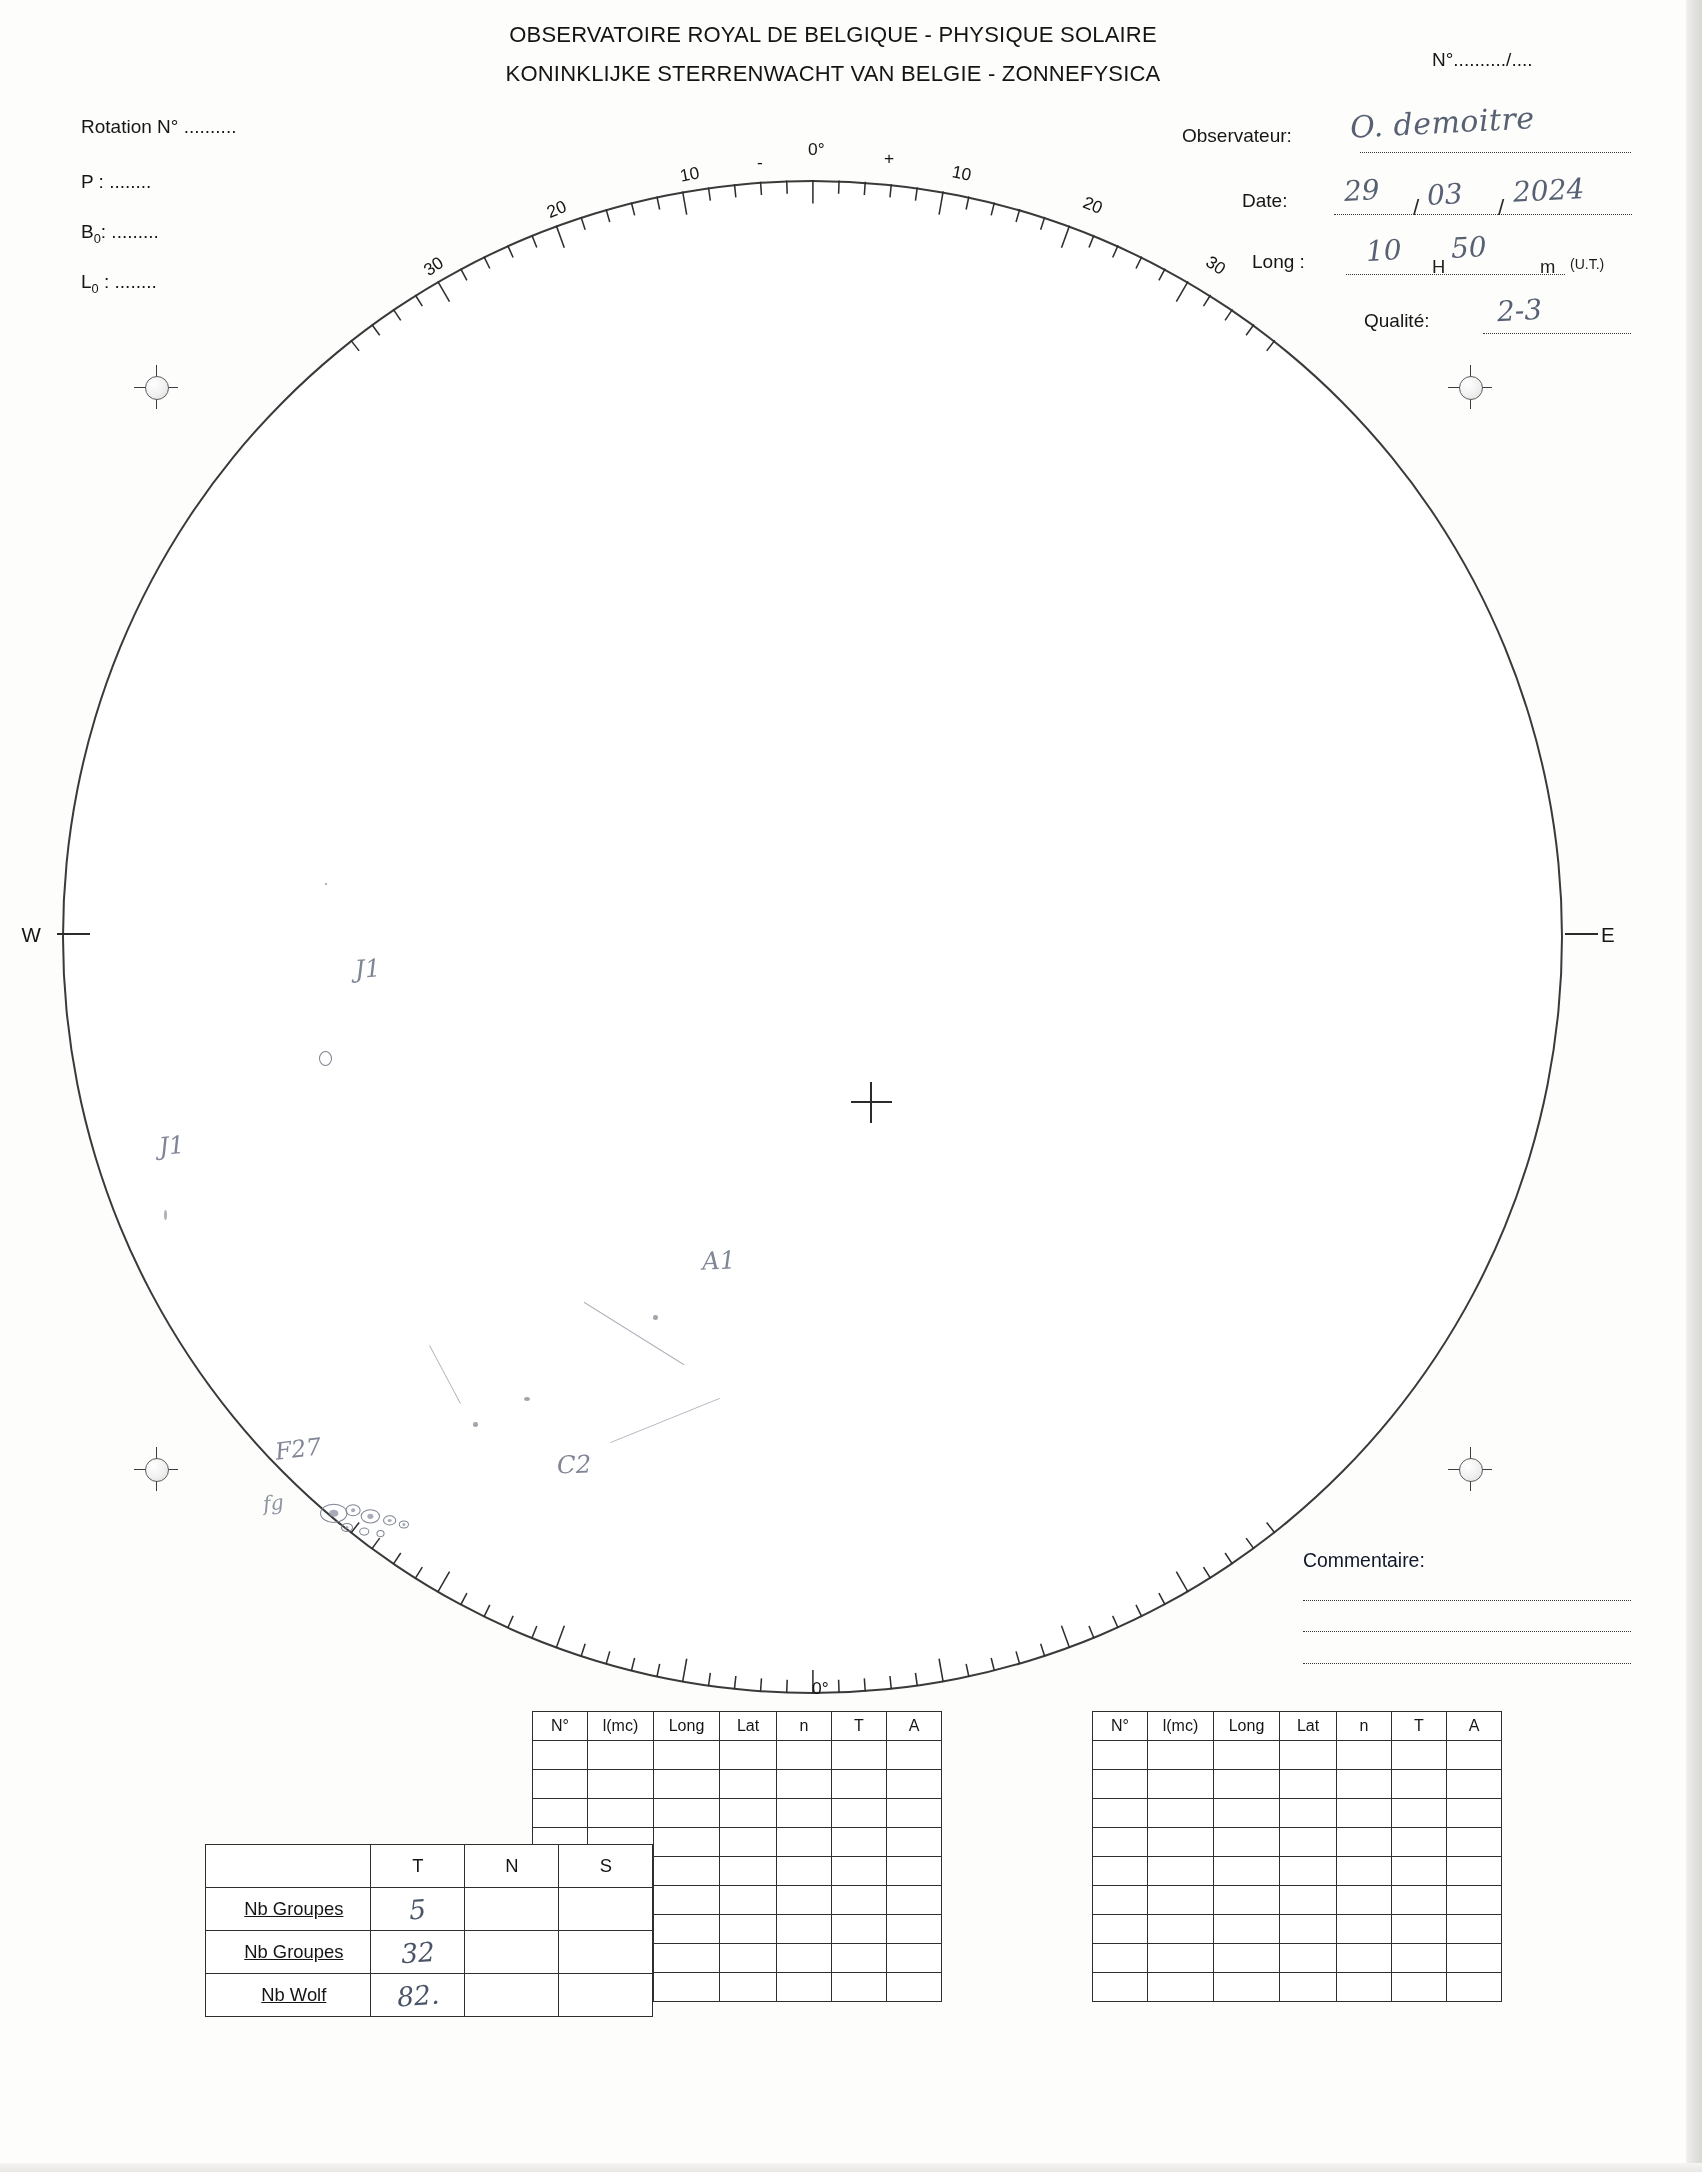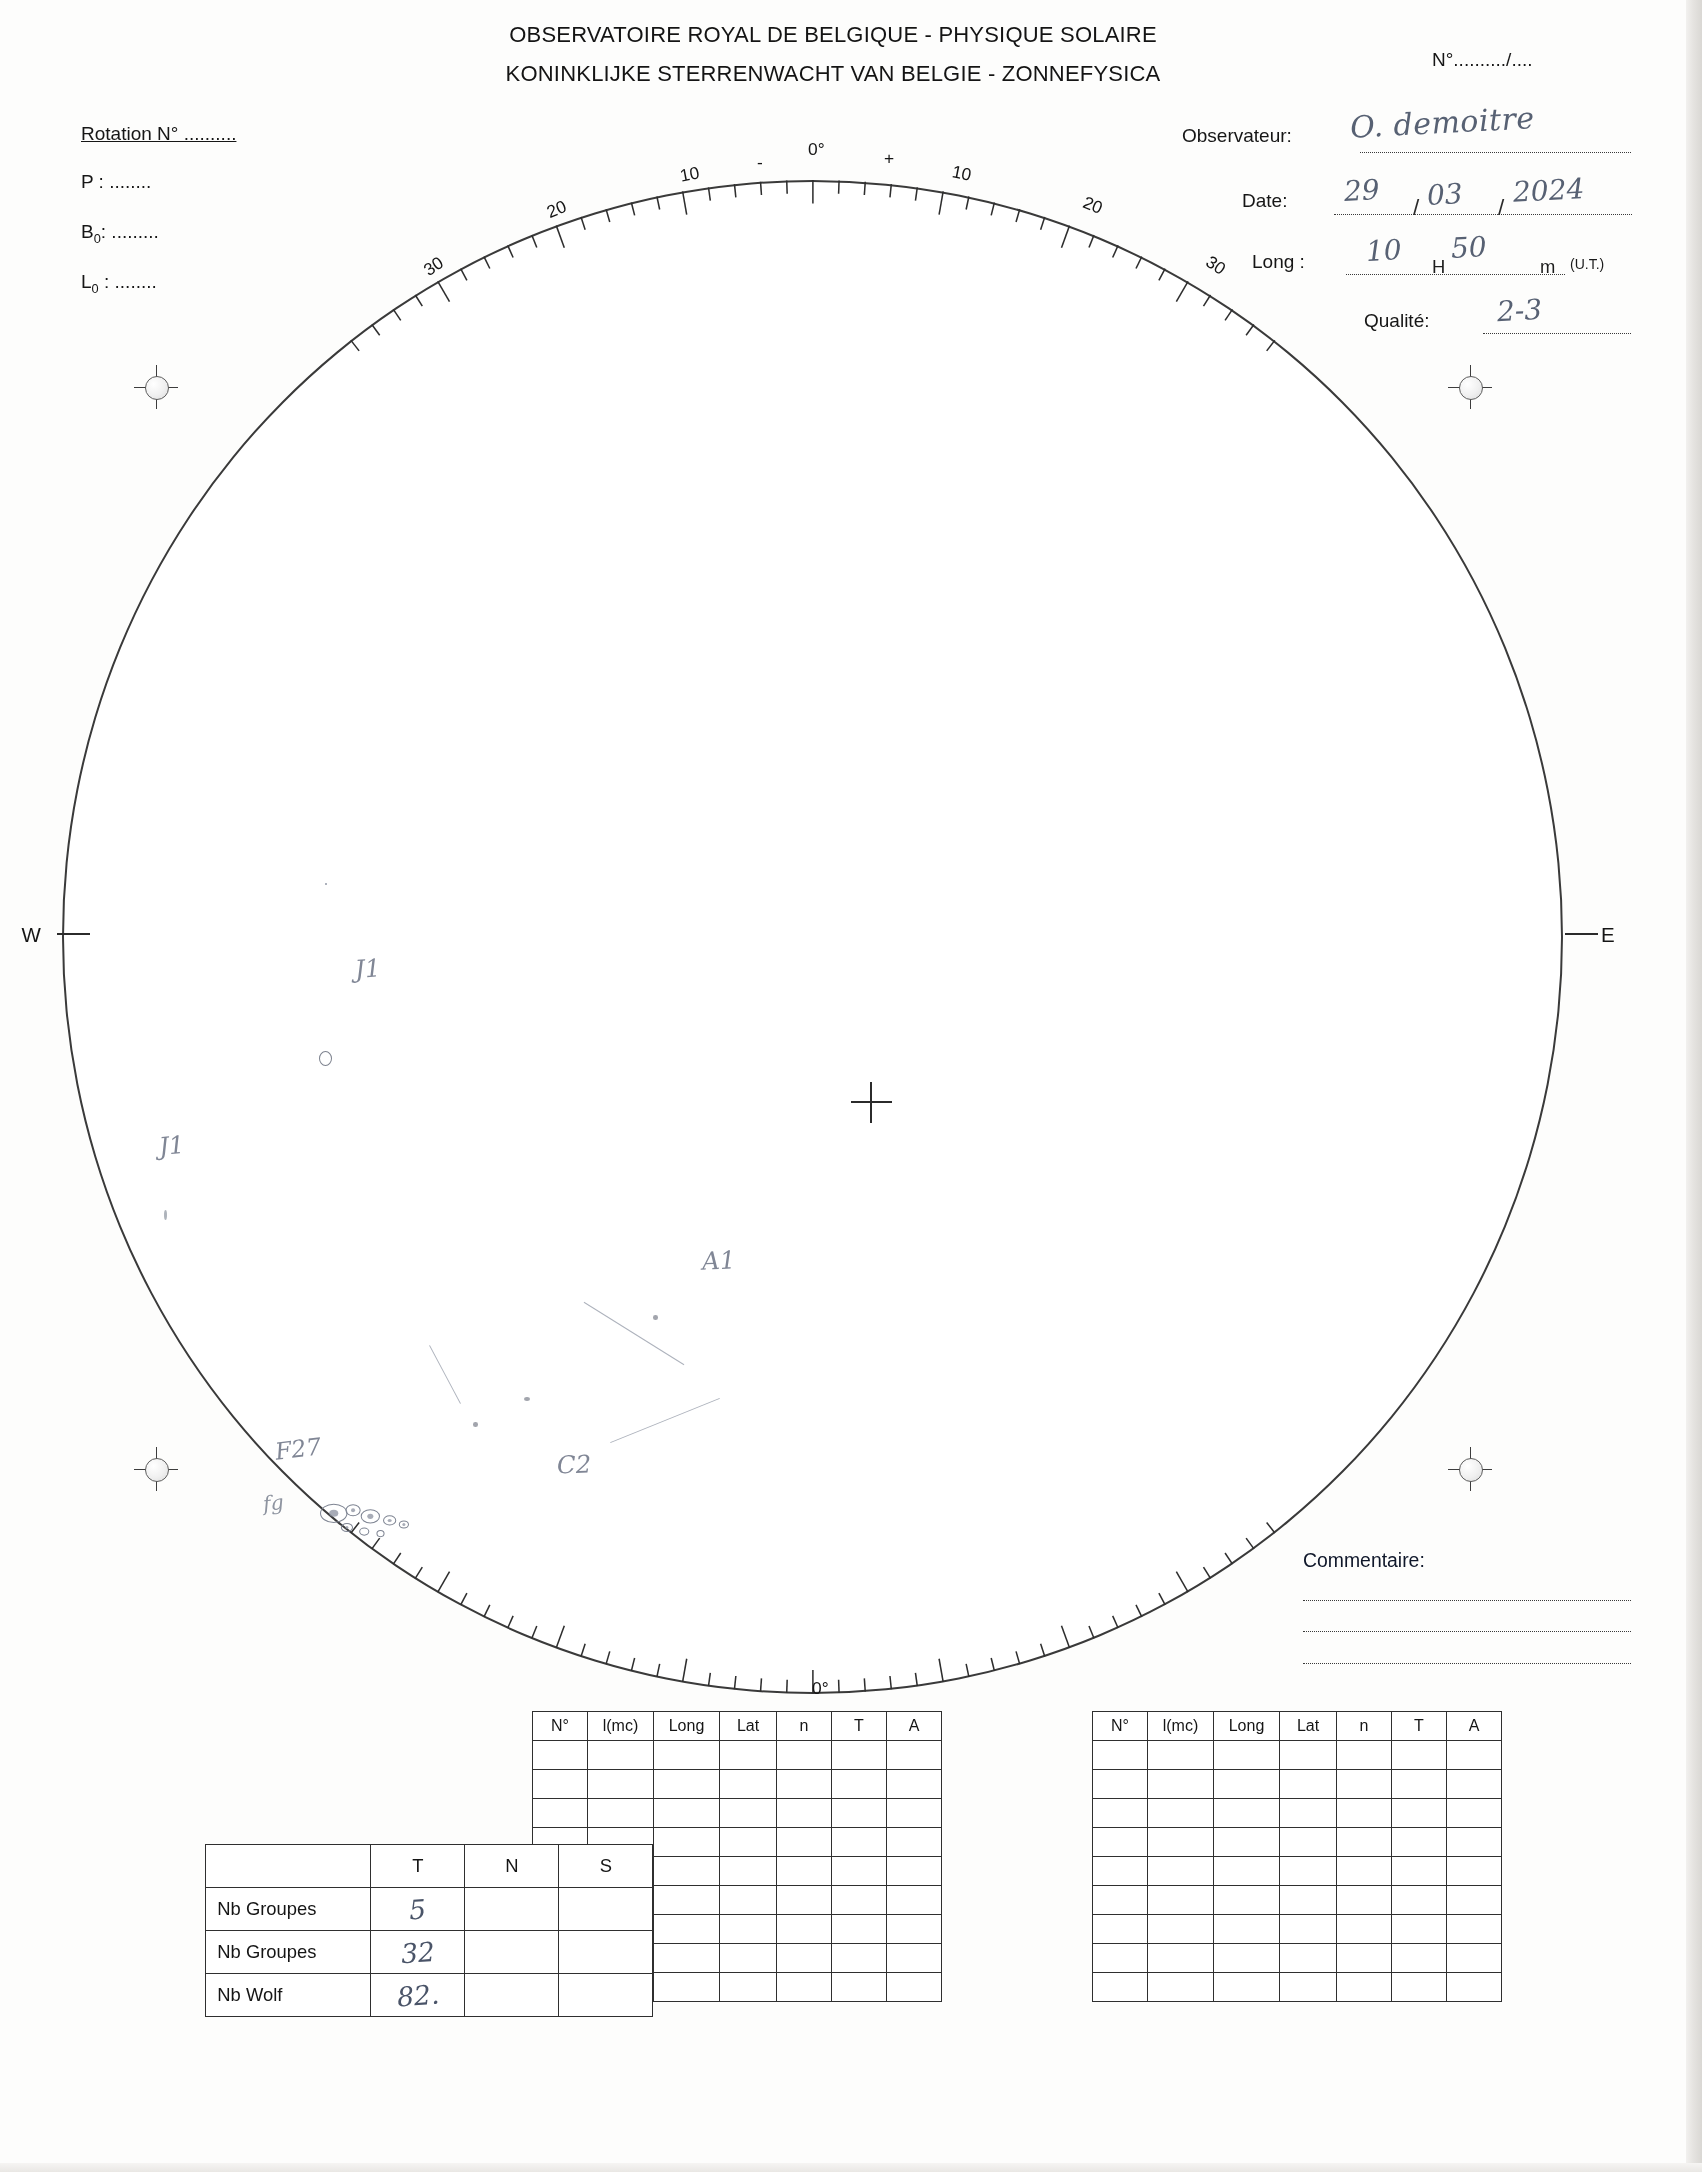"Rotation N° .........." #rot-label { text-decoration: underline -> none; top: 123px -> 116px }
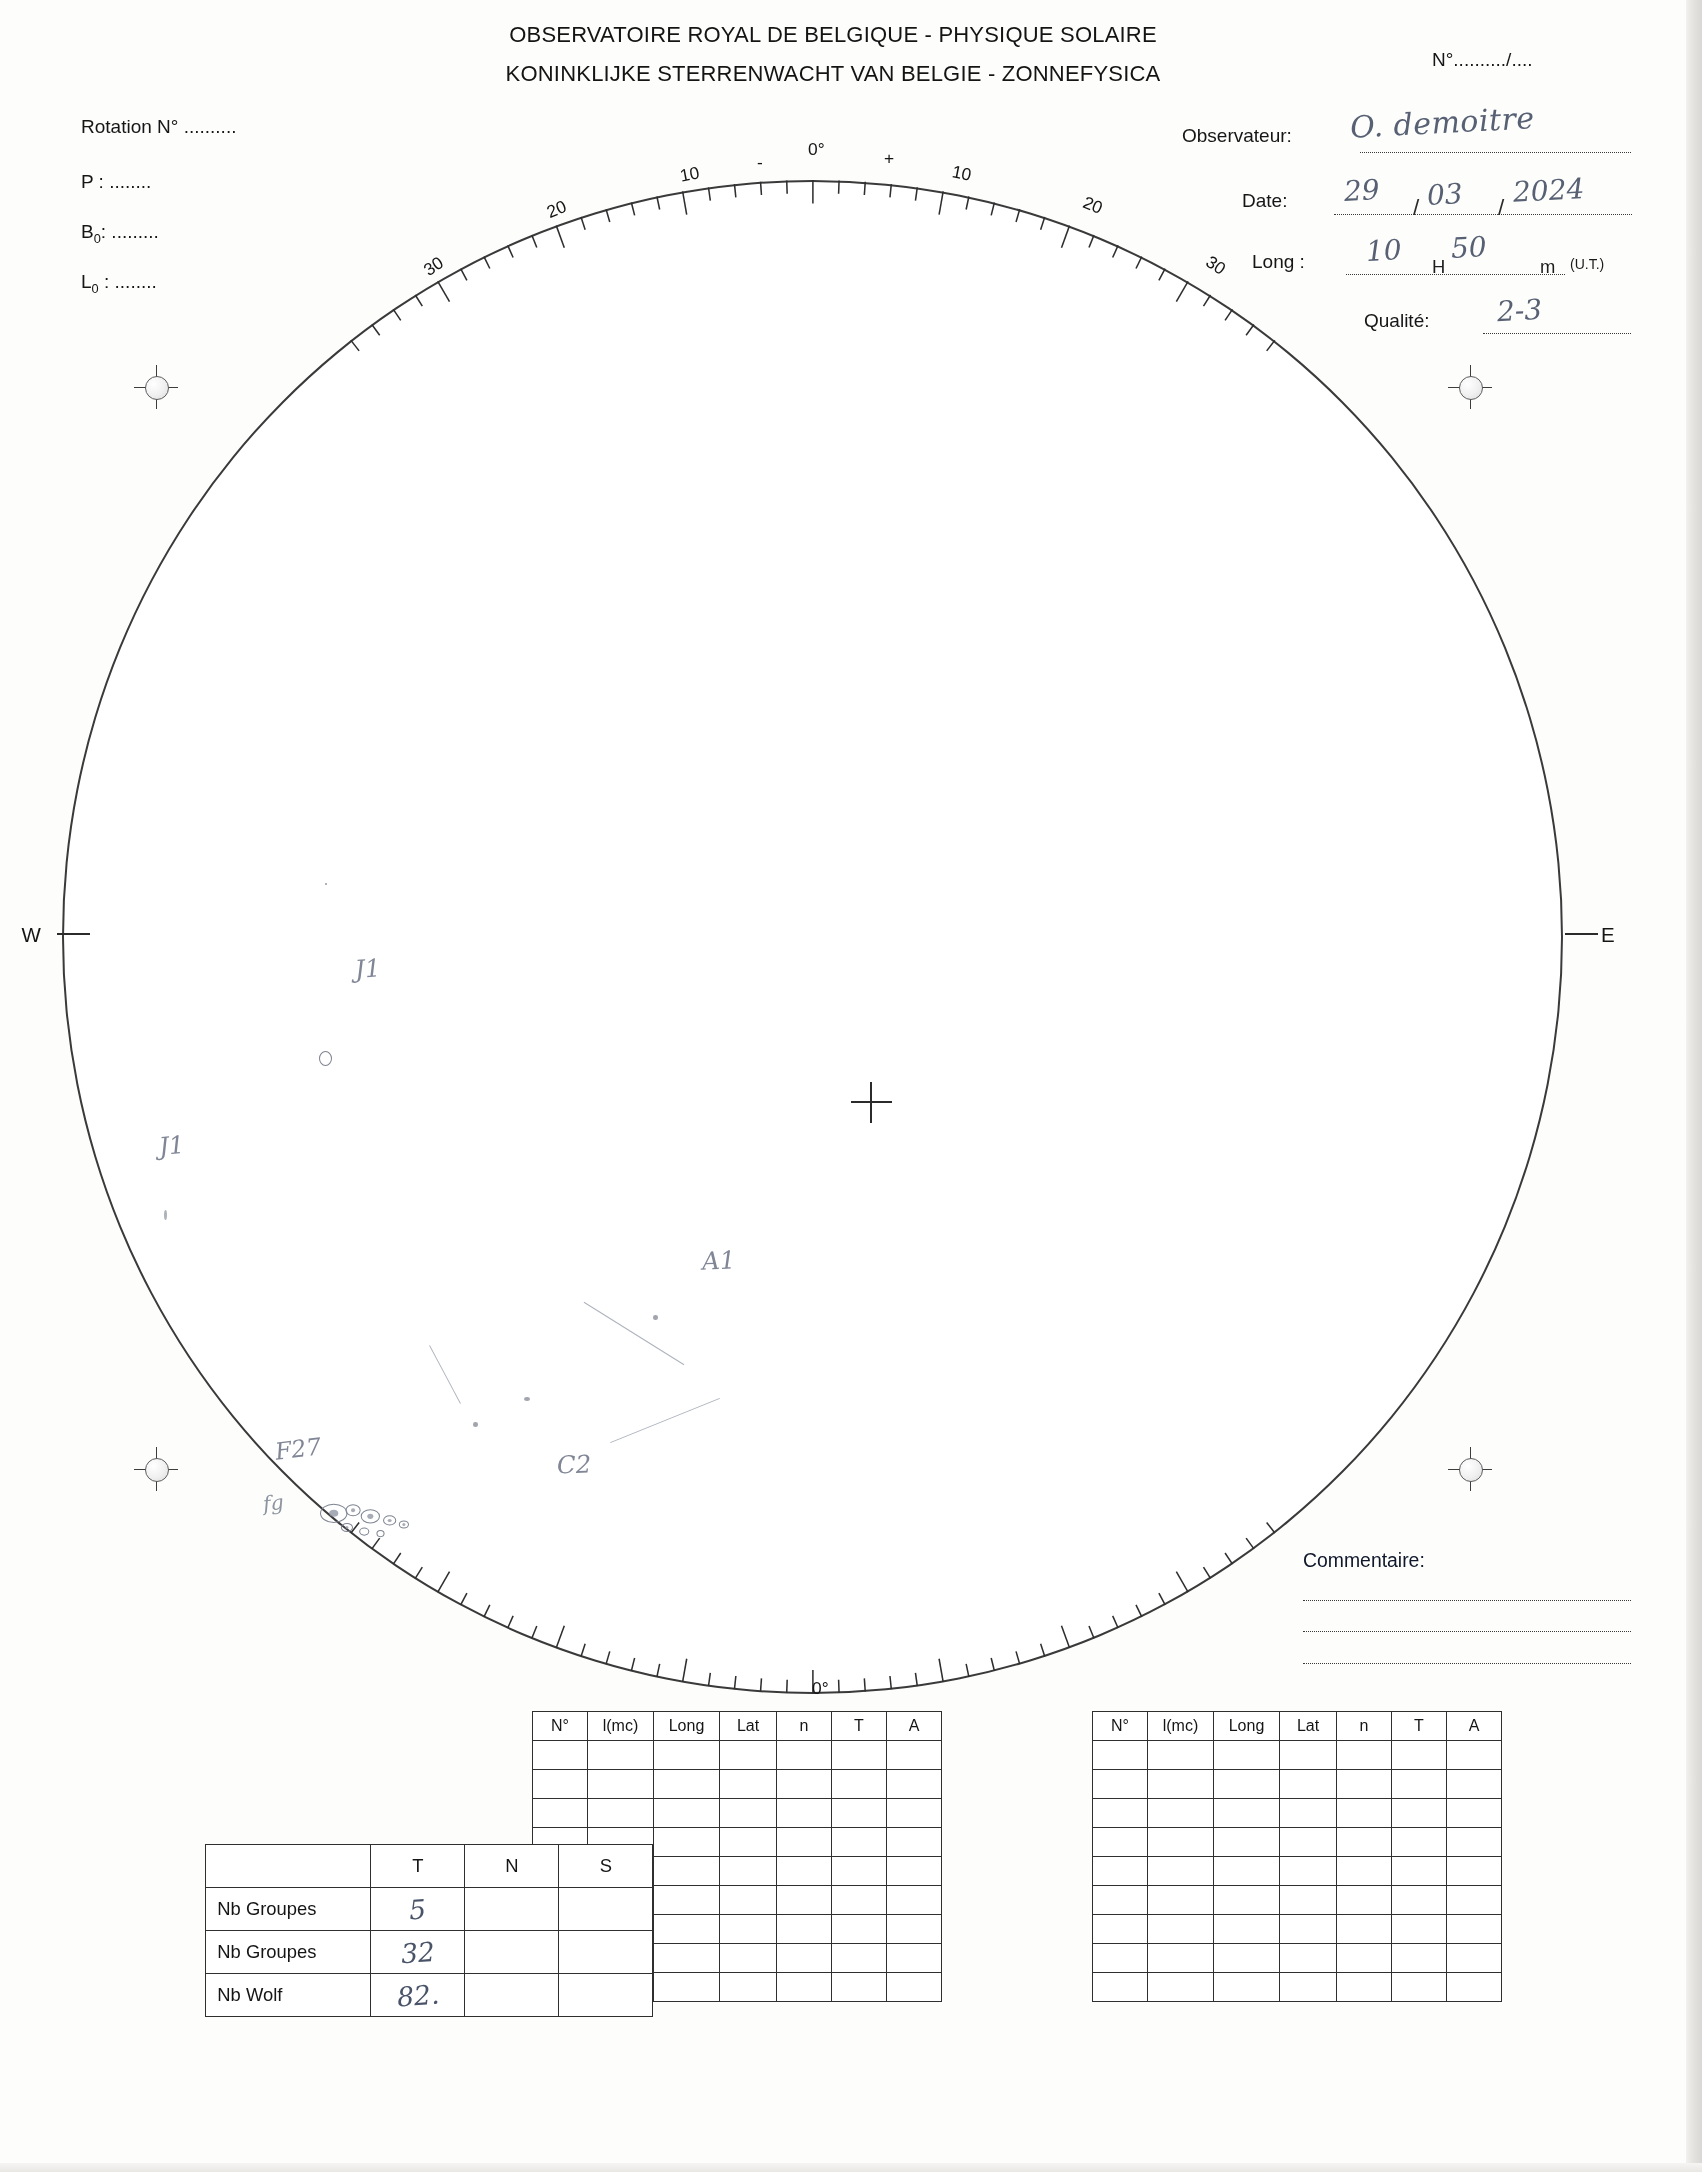"Nb Groupes" #table-counts .rowlab { text-align: left -> center; text-decoration: none -> underline }
